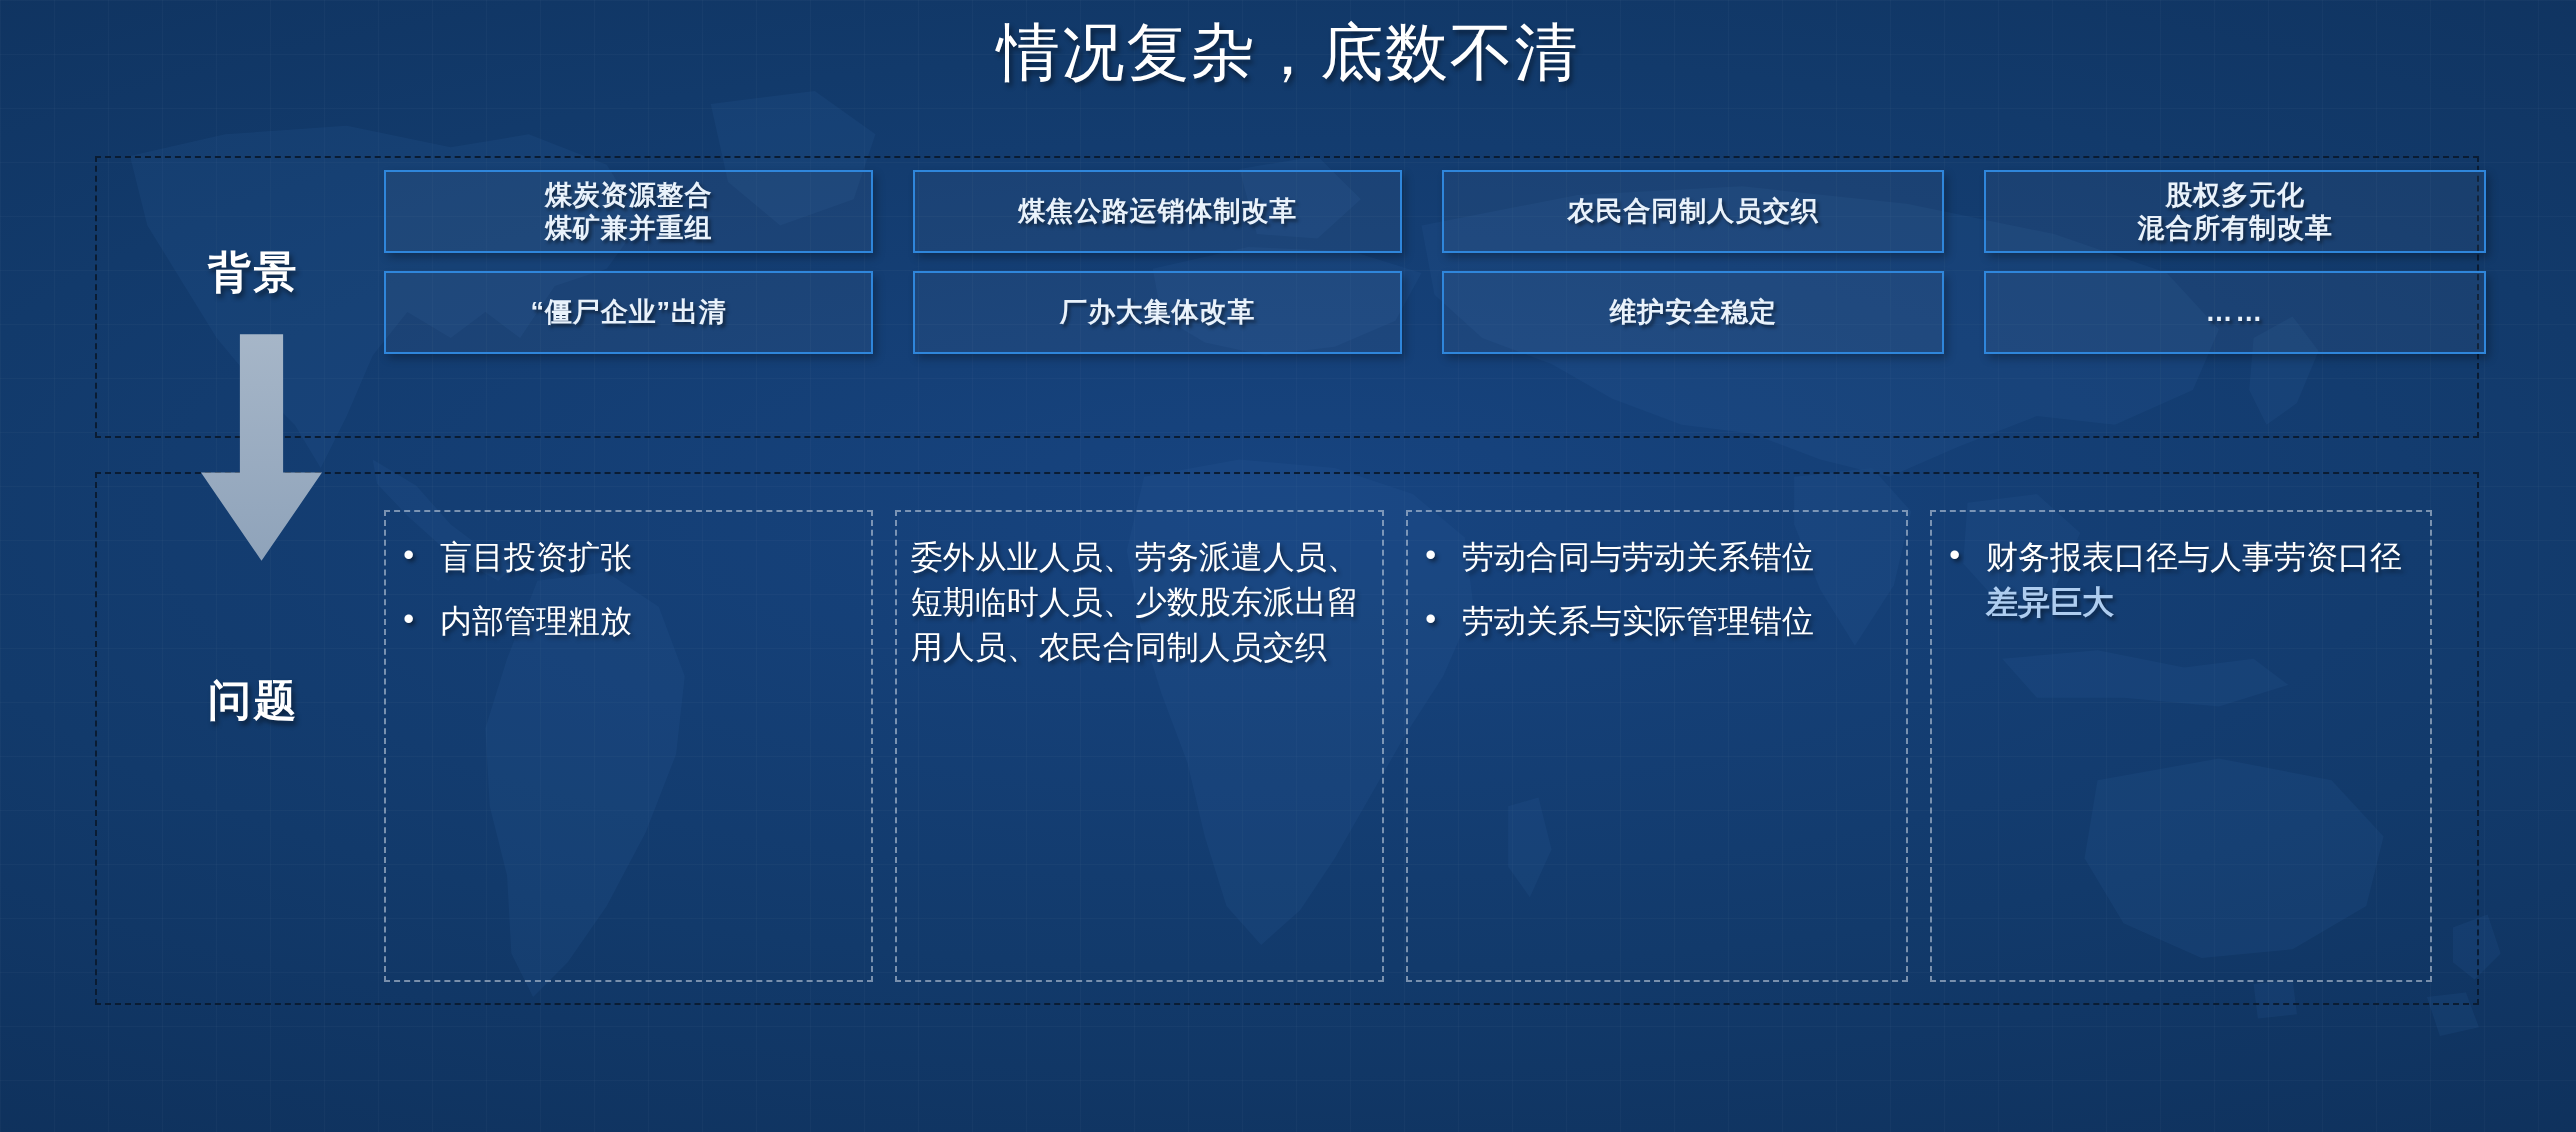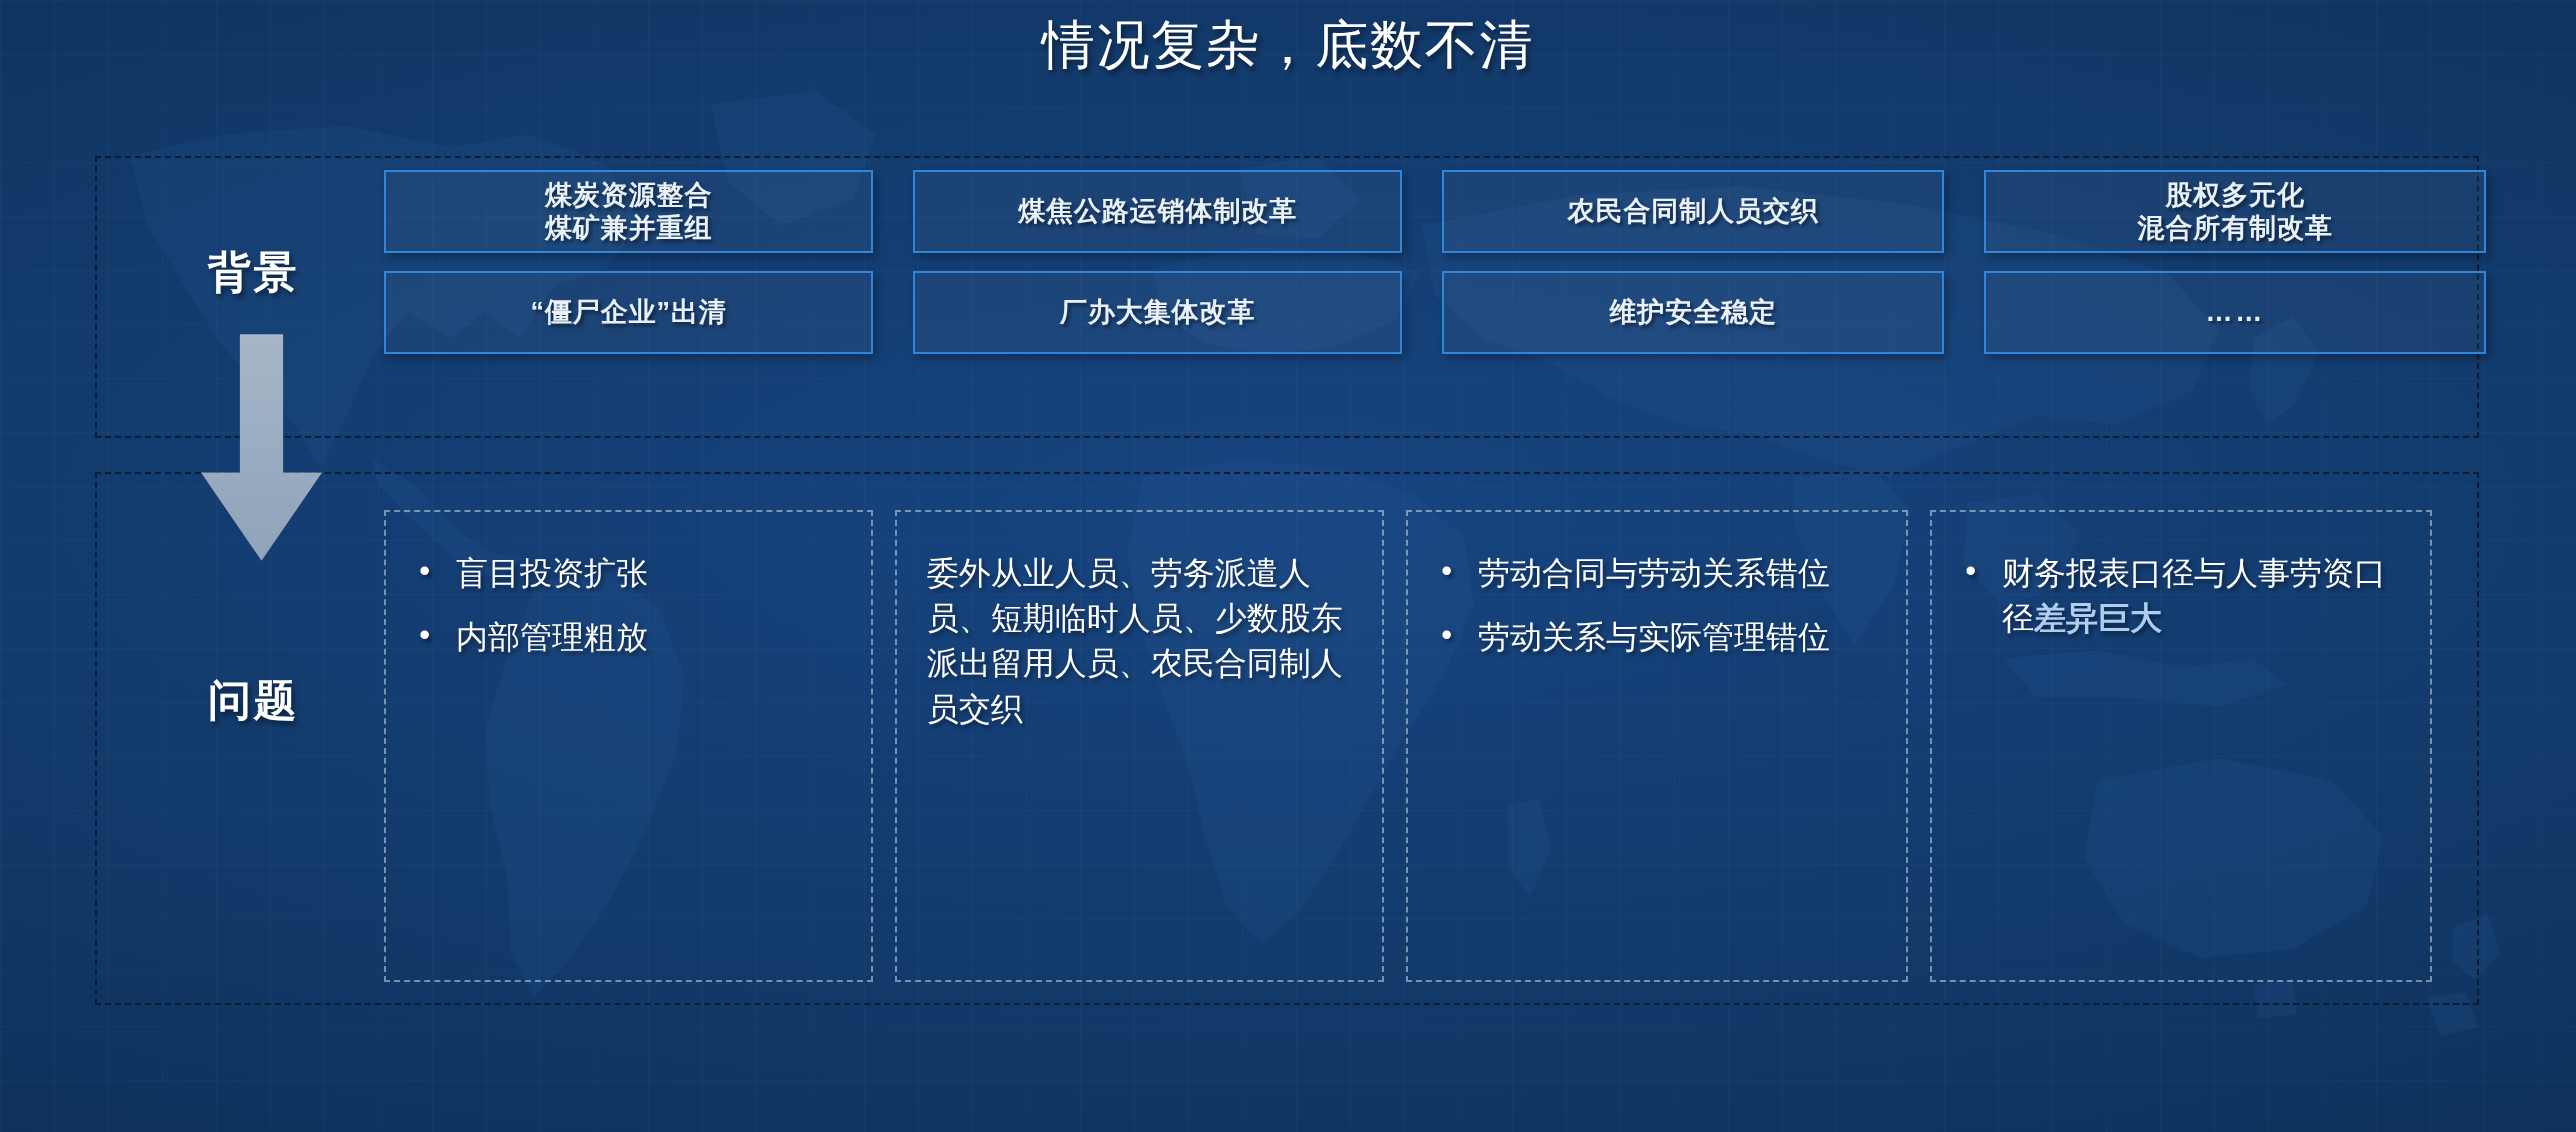"情况复杂，底数不清" #title { font-size: 53px -> 63px }
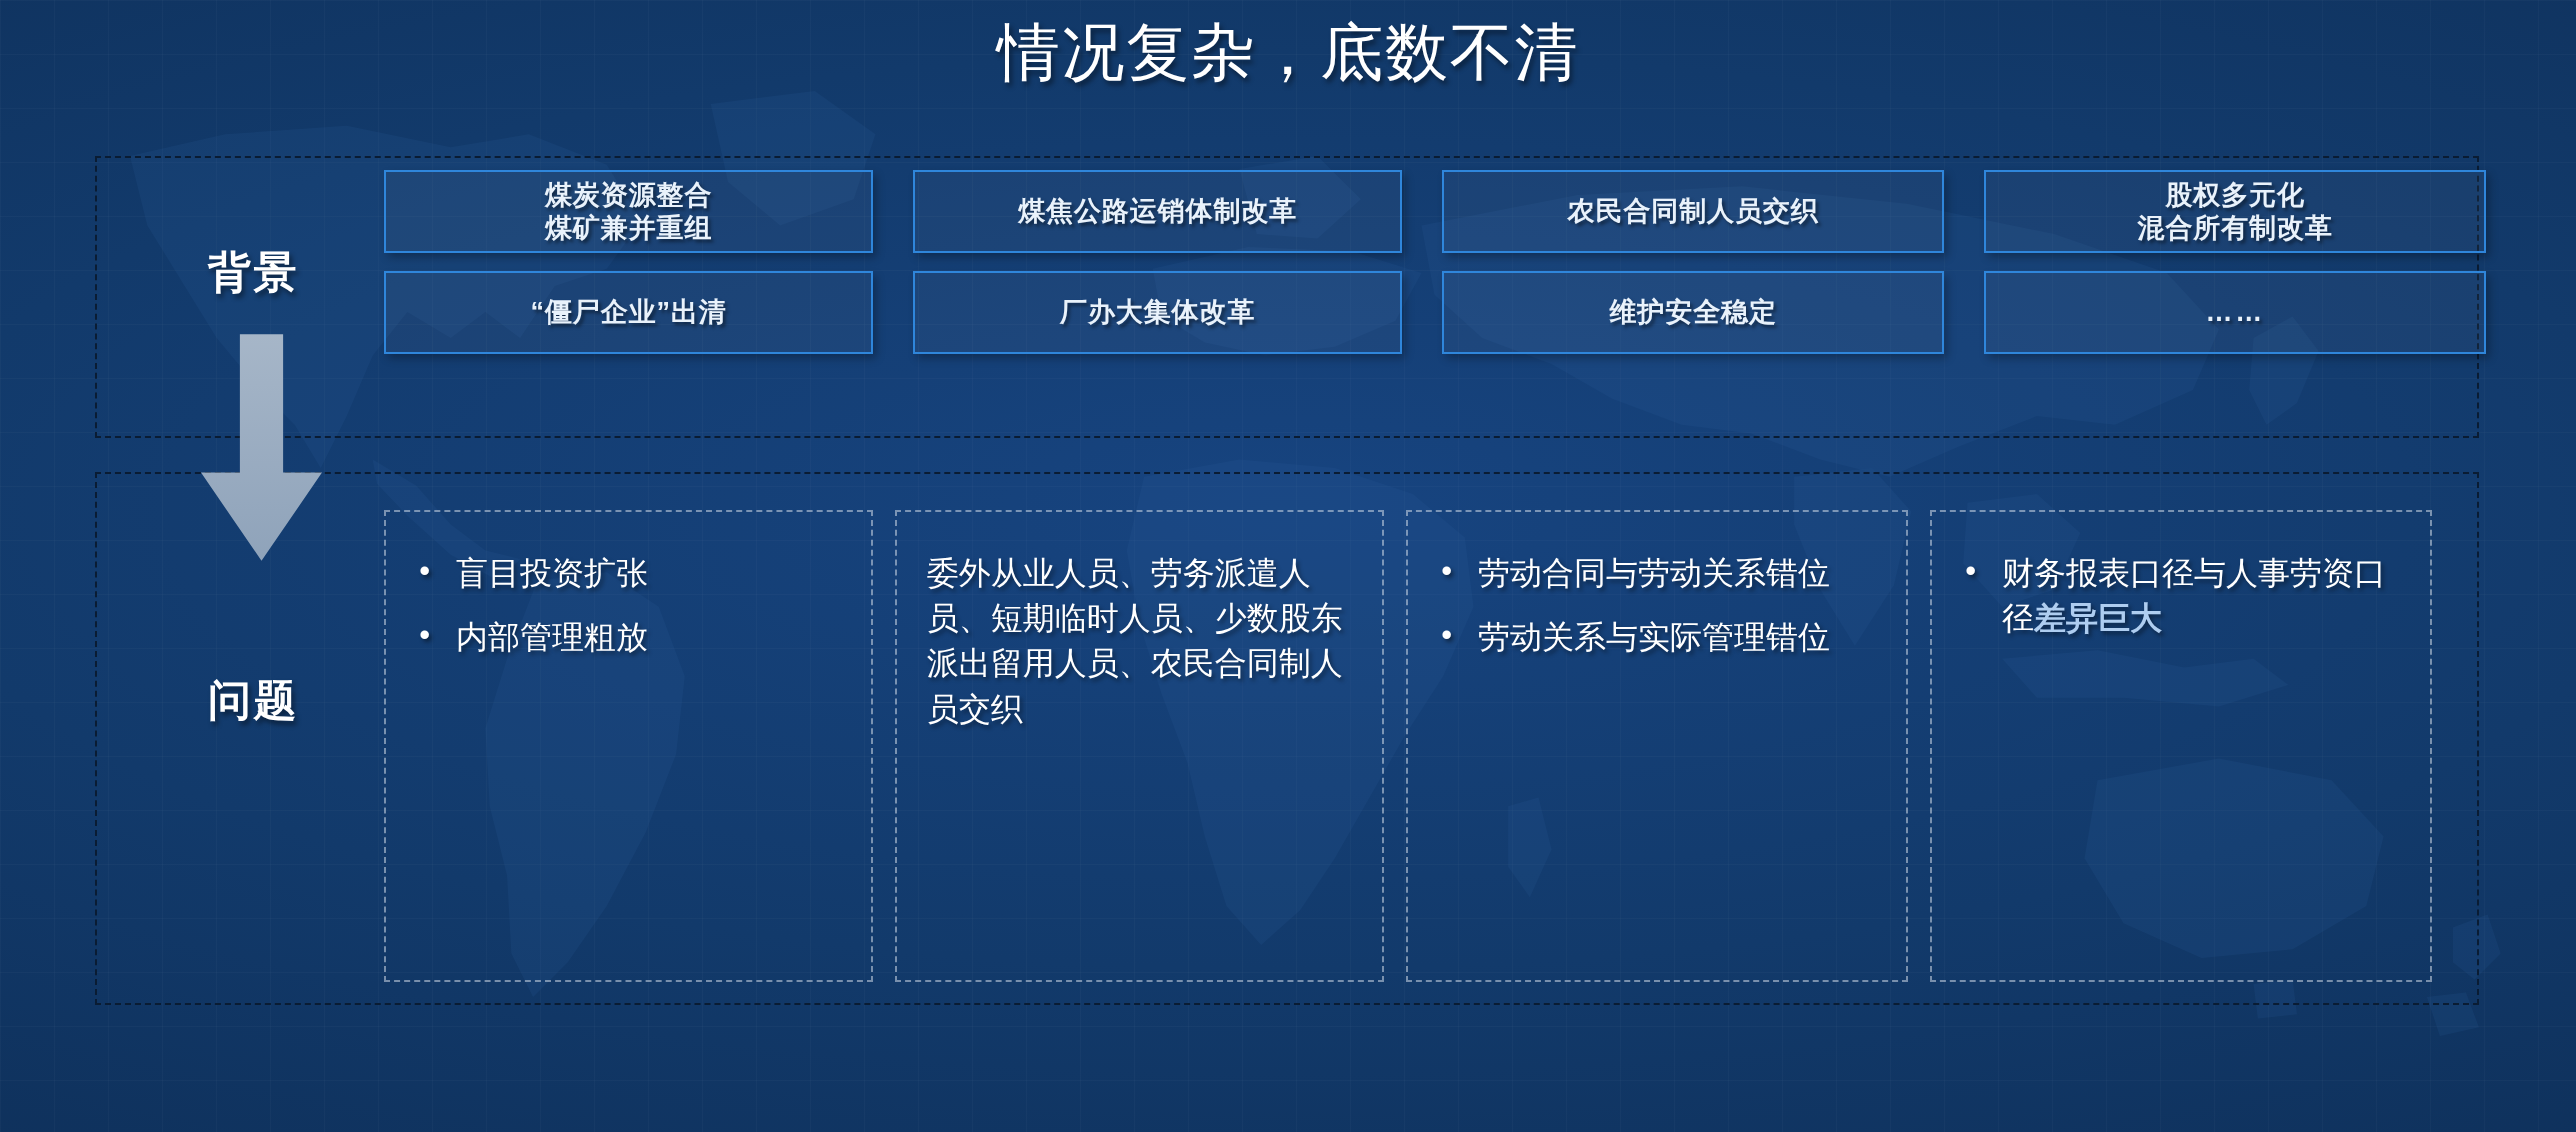"盲目投资扩张" .prob-list { margin: 16px -> 0 }
